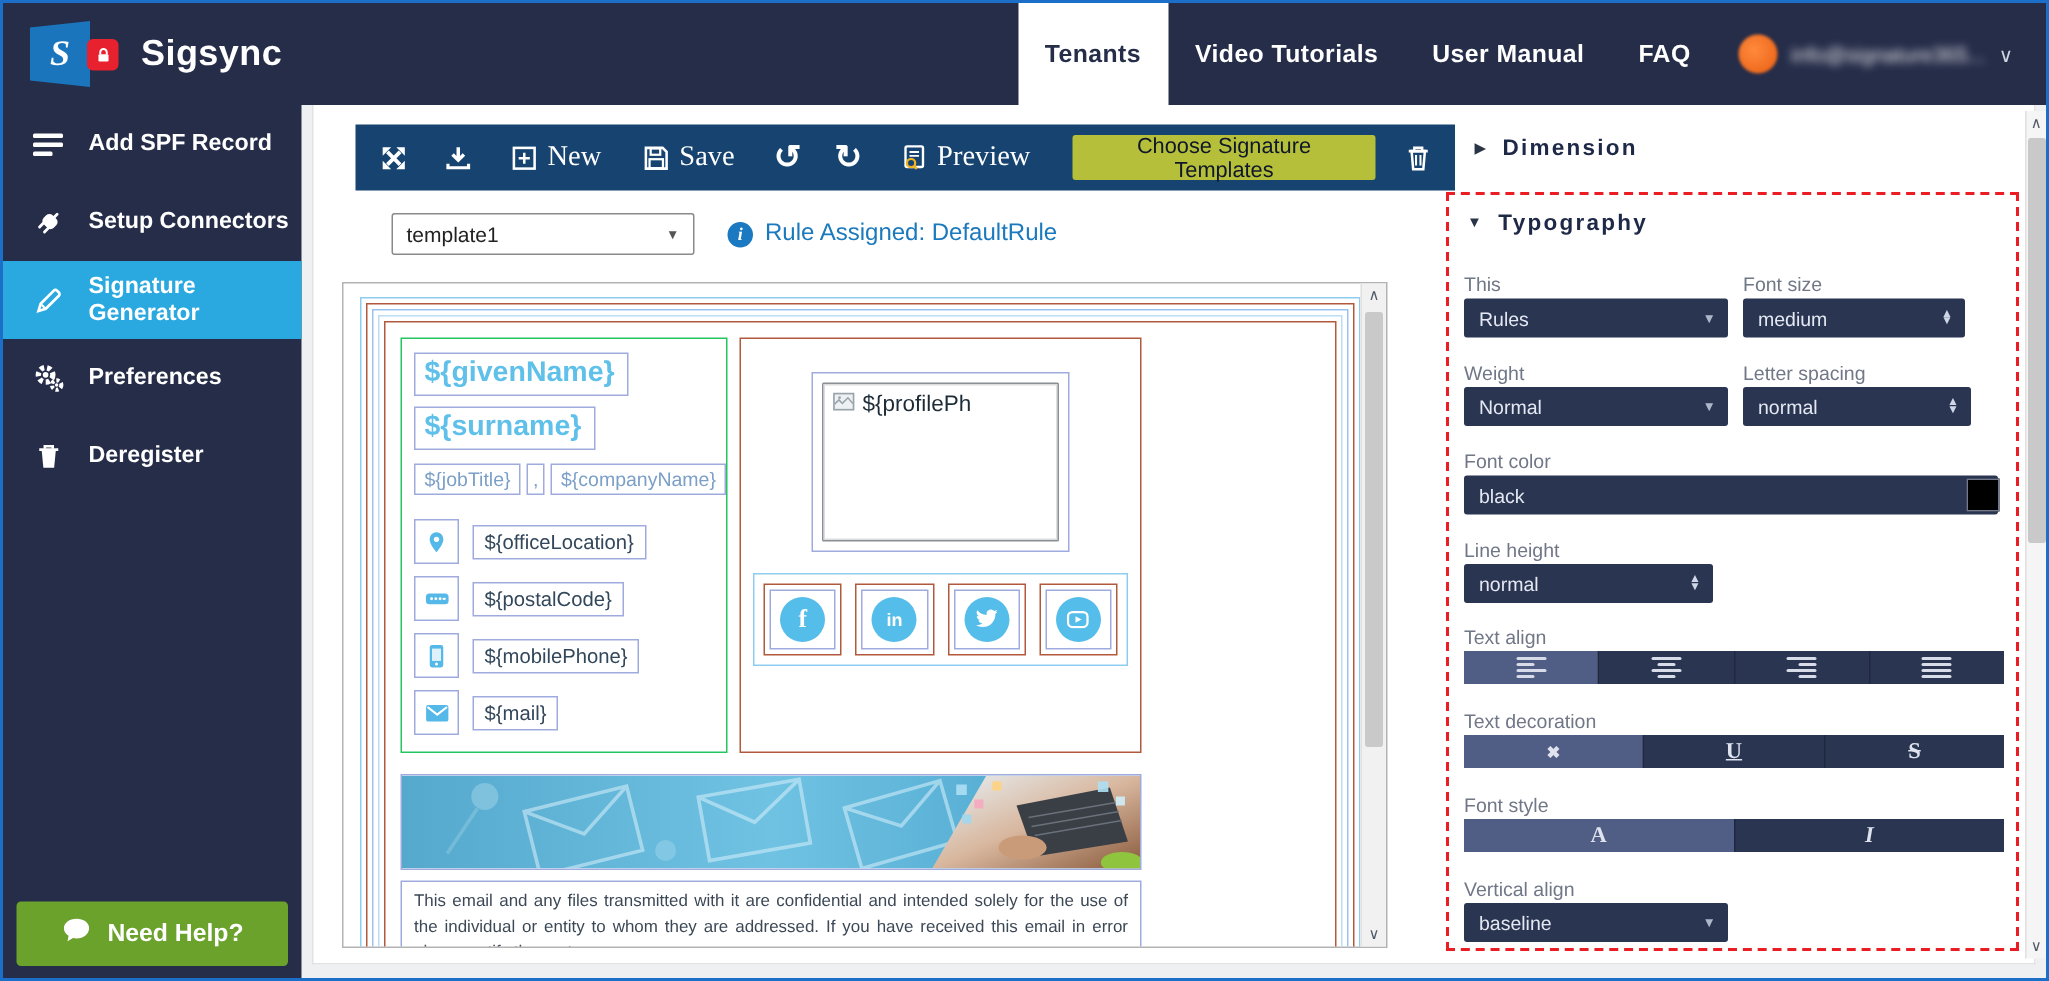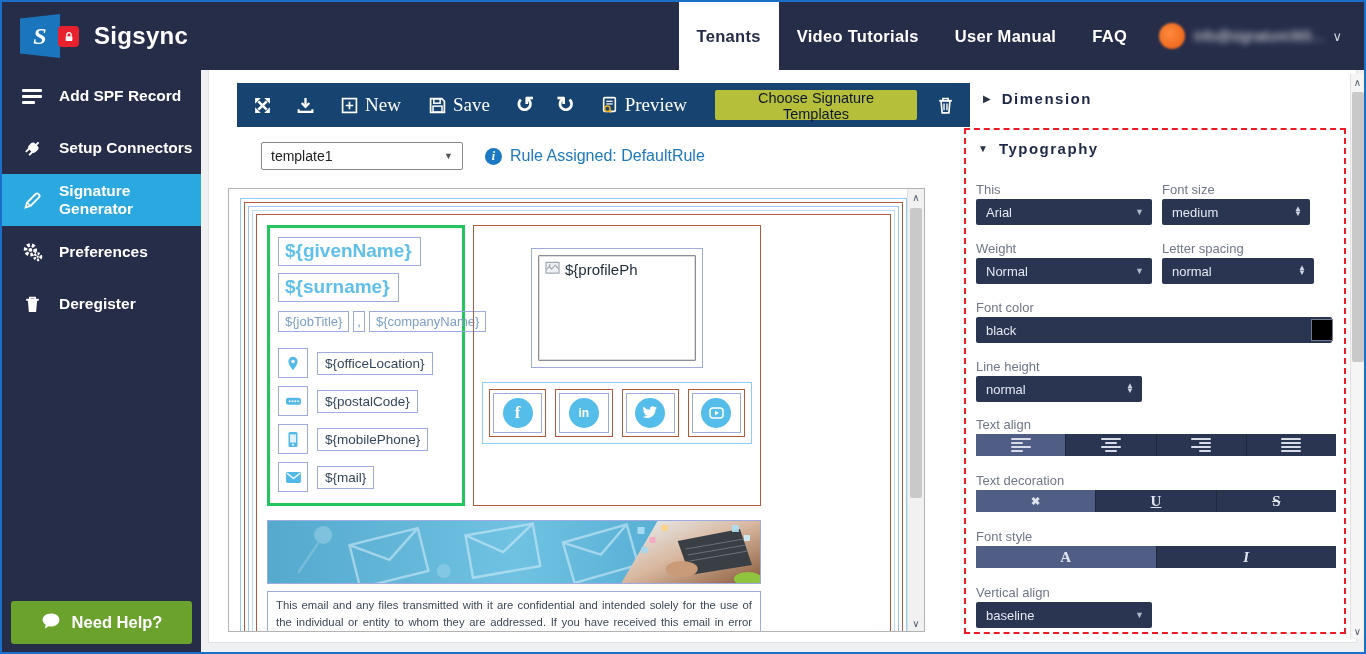"Arial" span { text: Arial -> Rules }
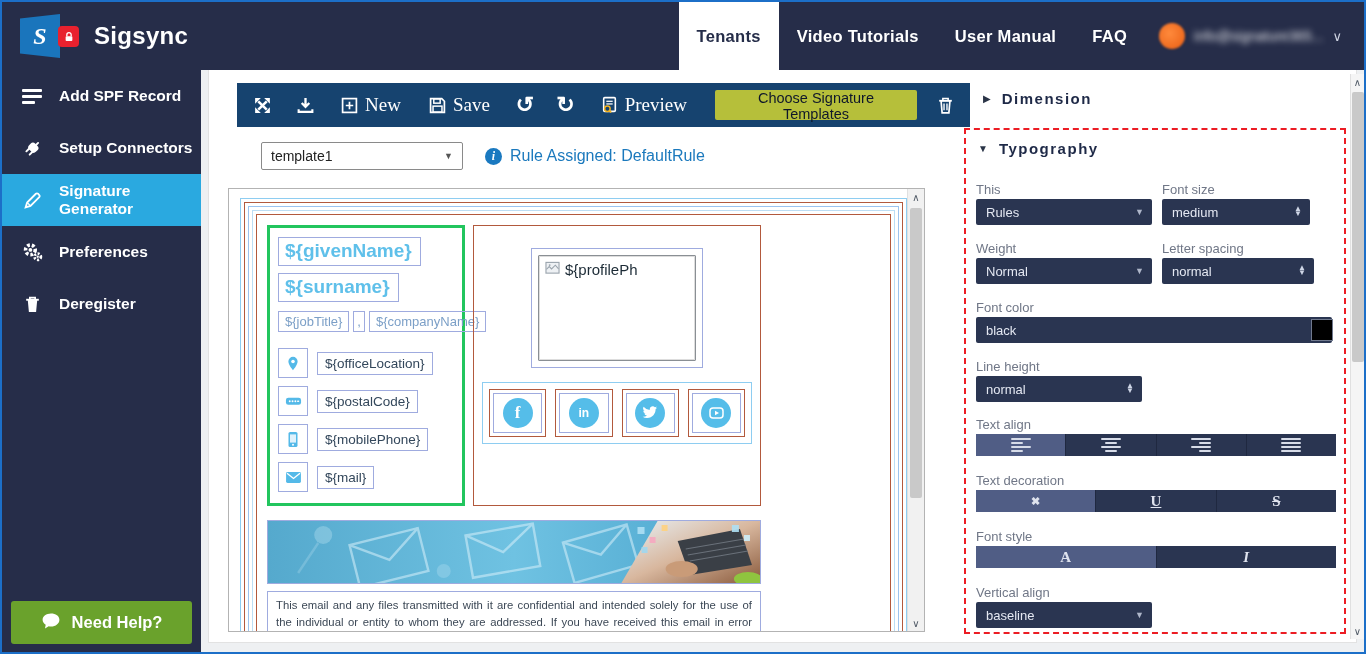"${givenName}" .cell-left { border: 3px solid #22c55e -> 1px solid #22c55e; width: 198px -> 218px }
